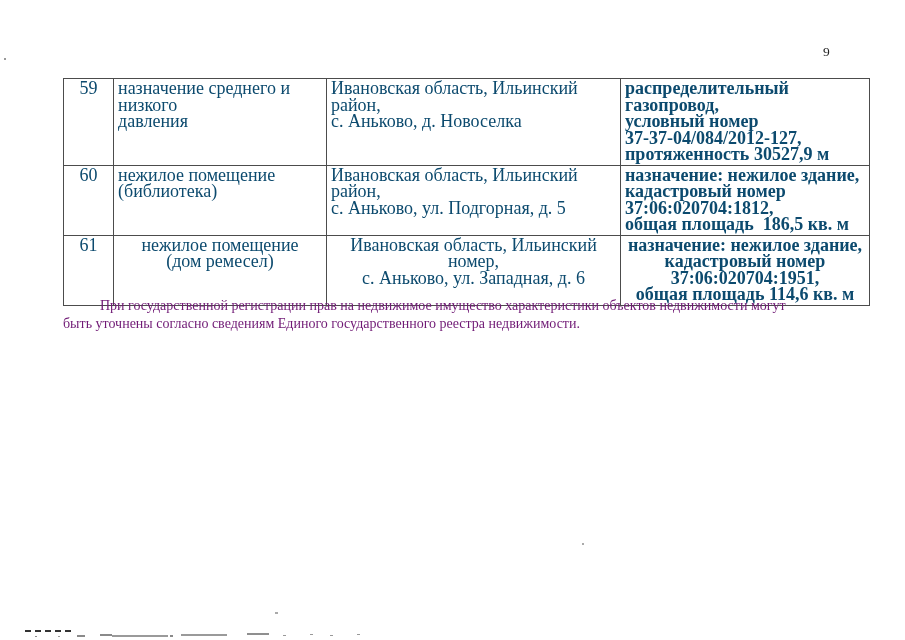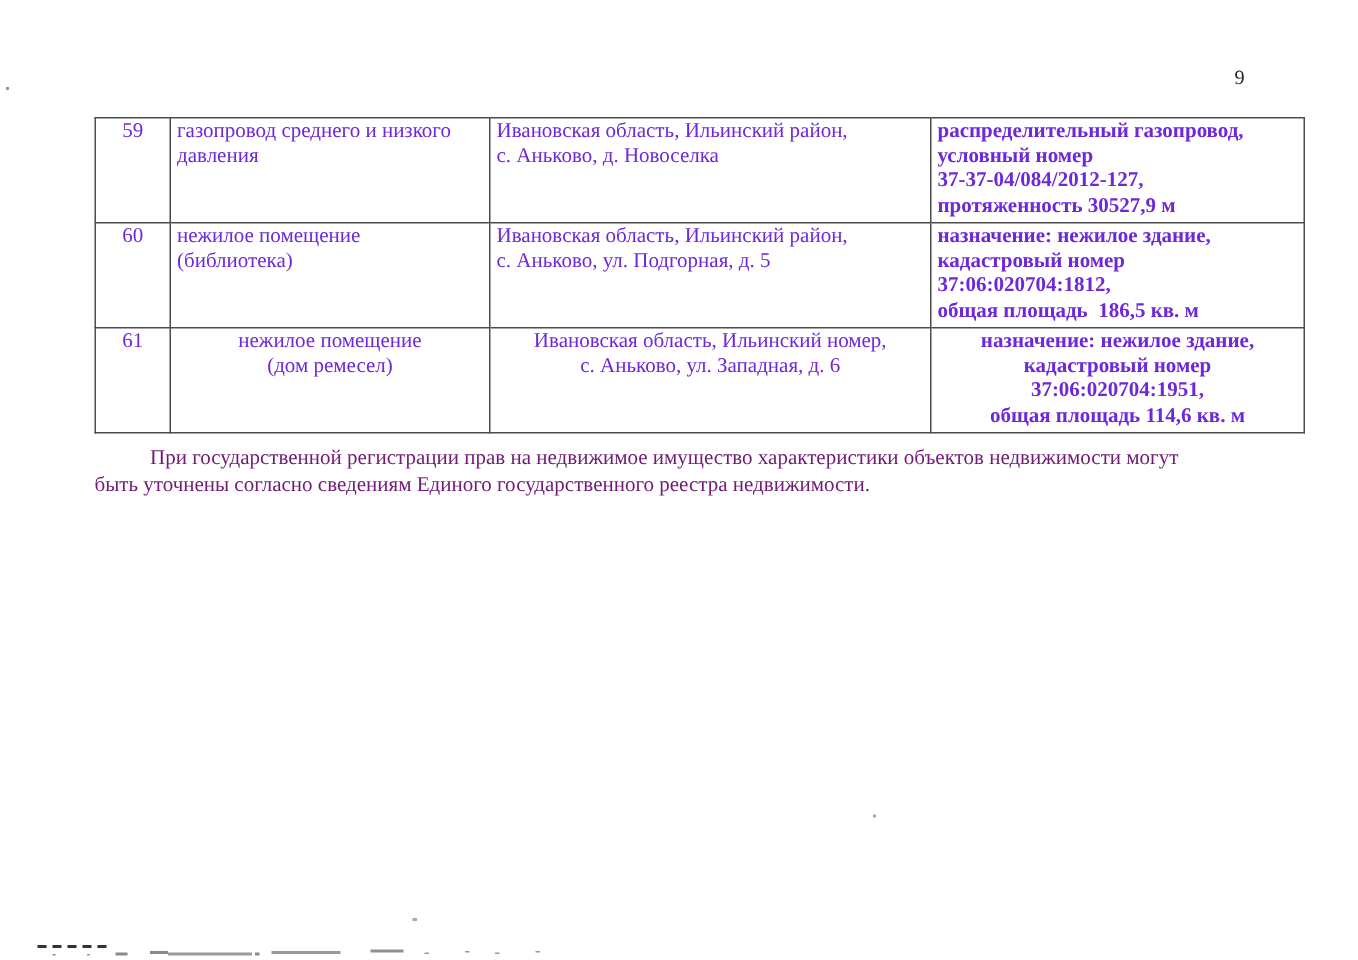"59" table.doc-table td { color: #6d28d9 -> #0c4a6e; font-size: 14px -> 18px }
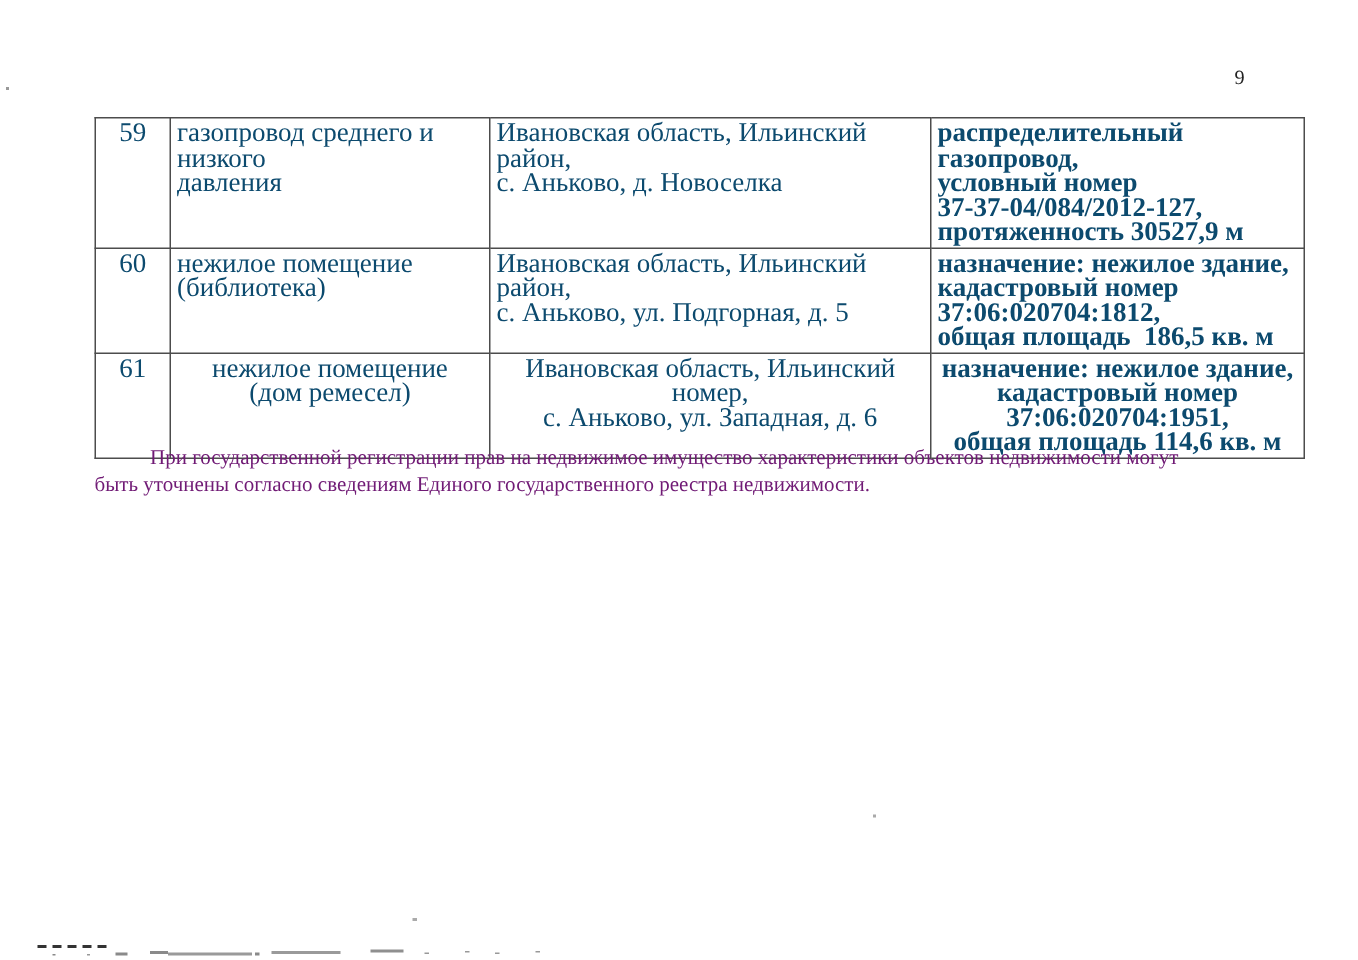"газопровод" span { text: газопровод -> назначение }
